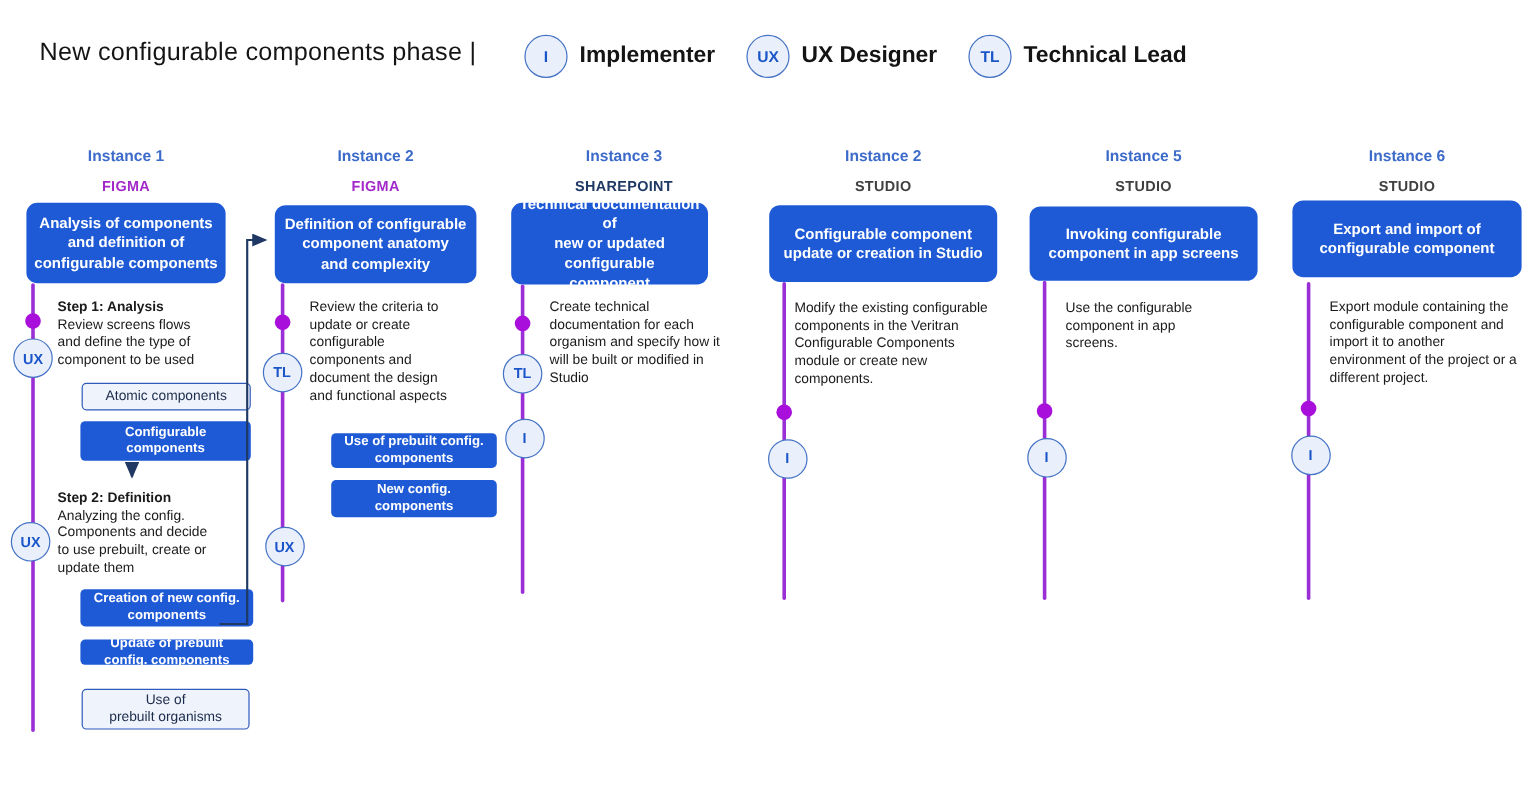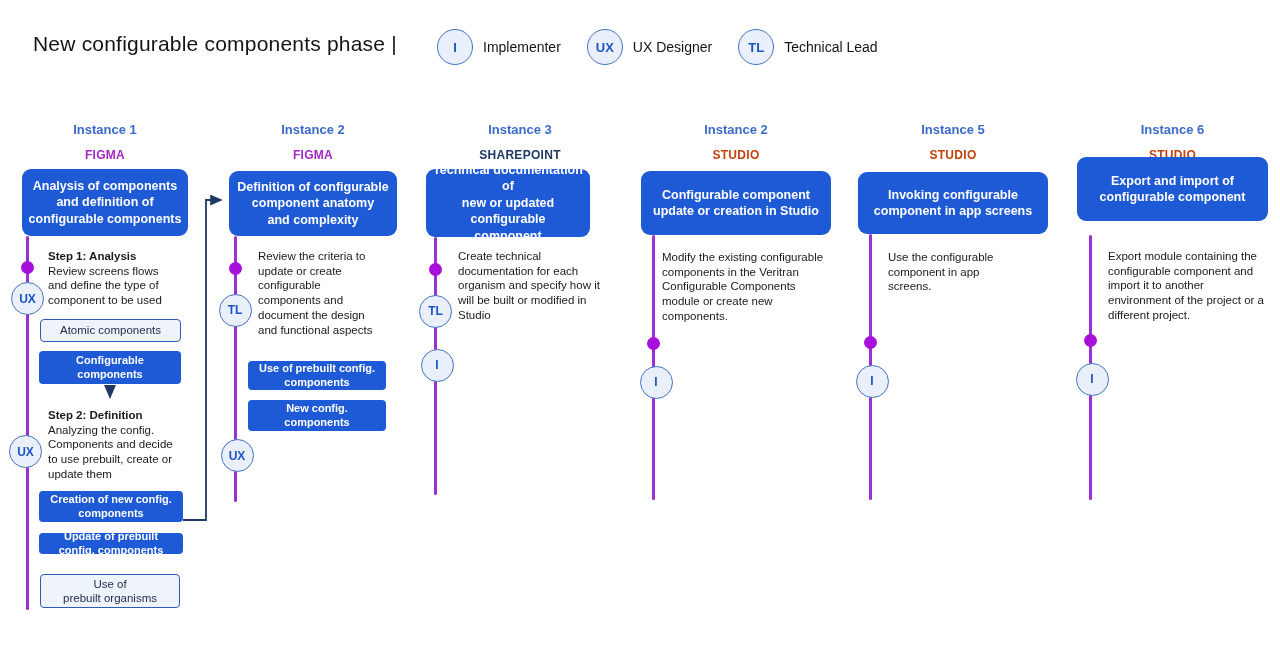"Implementer" .legend-label { font-size: 14px -> 19px; font-weight: none -> bold }
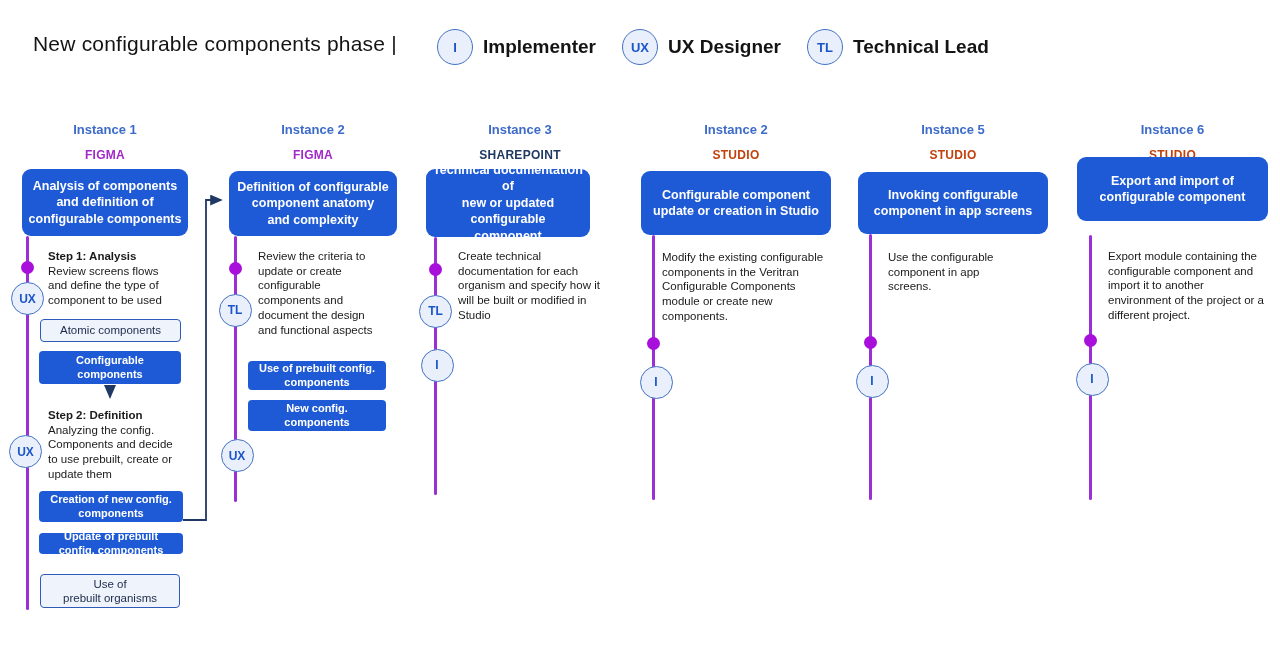"STUDIO" .tool-studio { color: #c2410c -> #404040 }
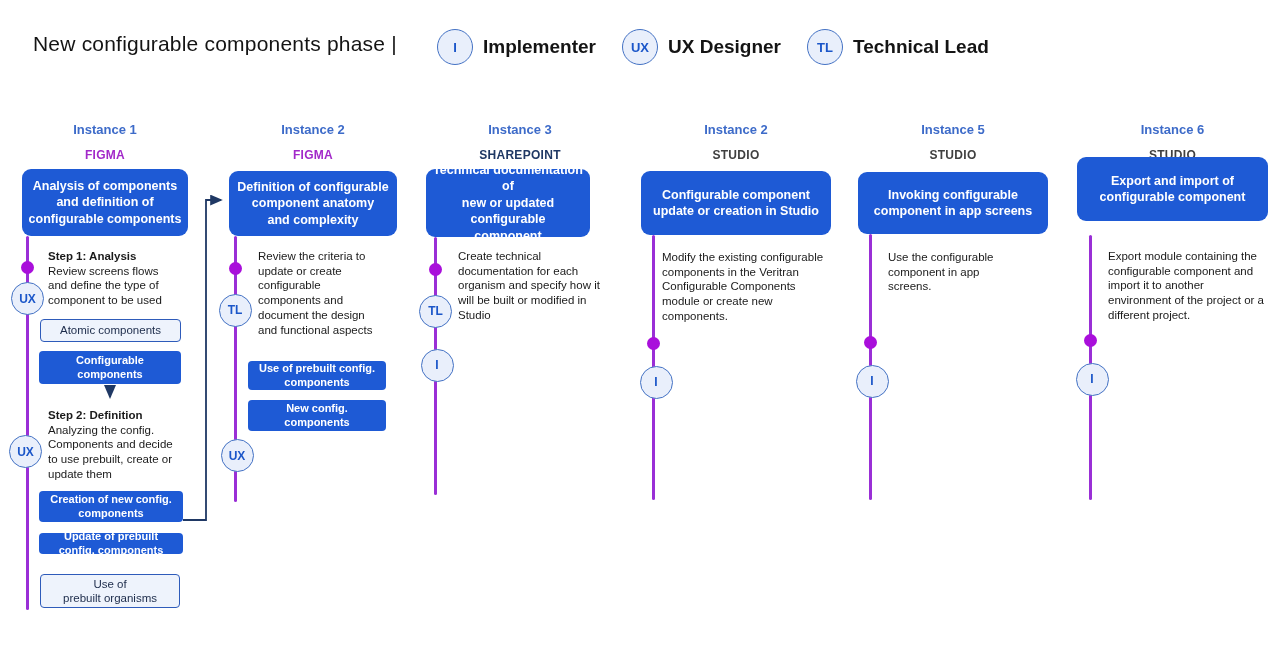"Export and import of" div.bluebox { top: 157px -> 167px }
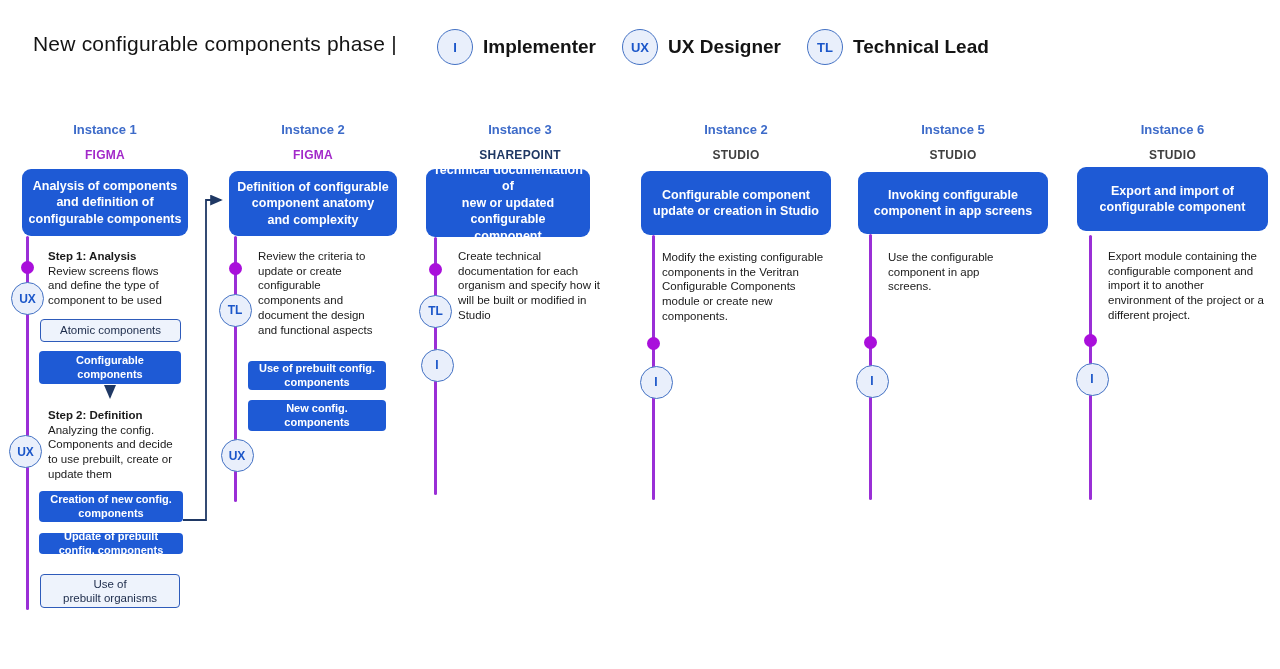"Atomic components" .subbox { margin-left: none -> 28px }
